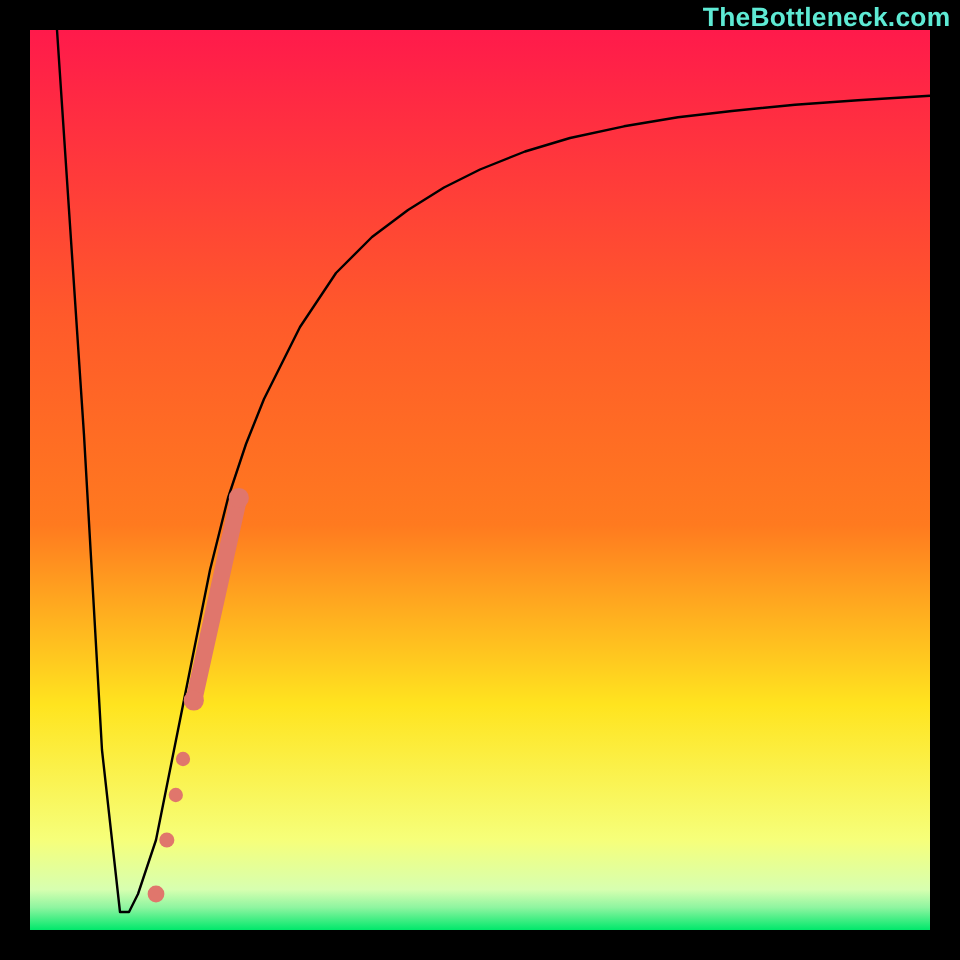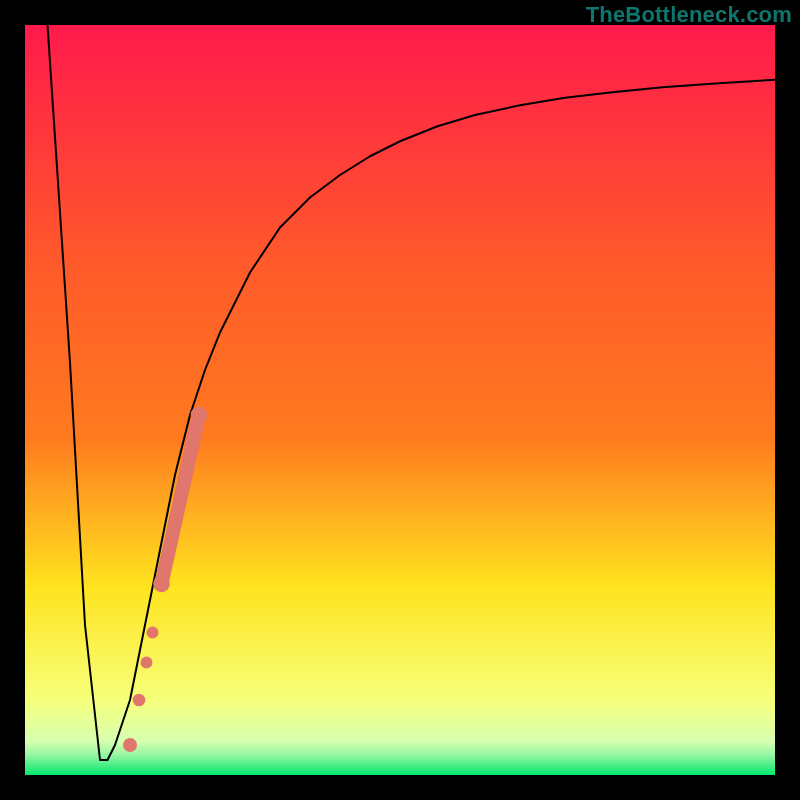"TheBottleneck.com" .watermark { color: #0f766e -> #5eead4 }
